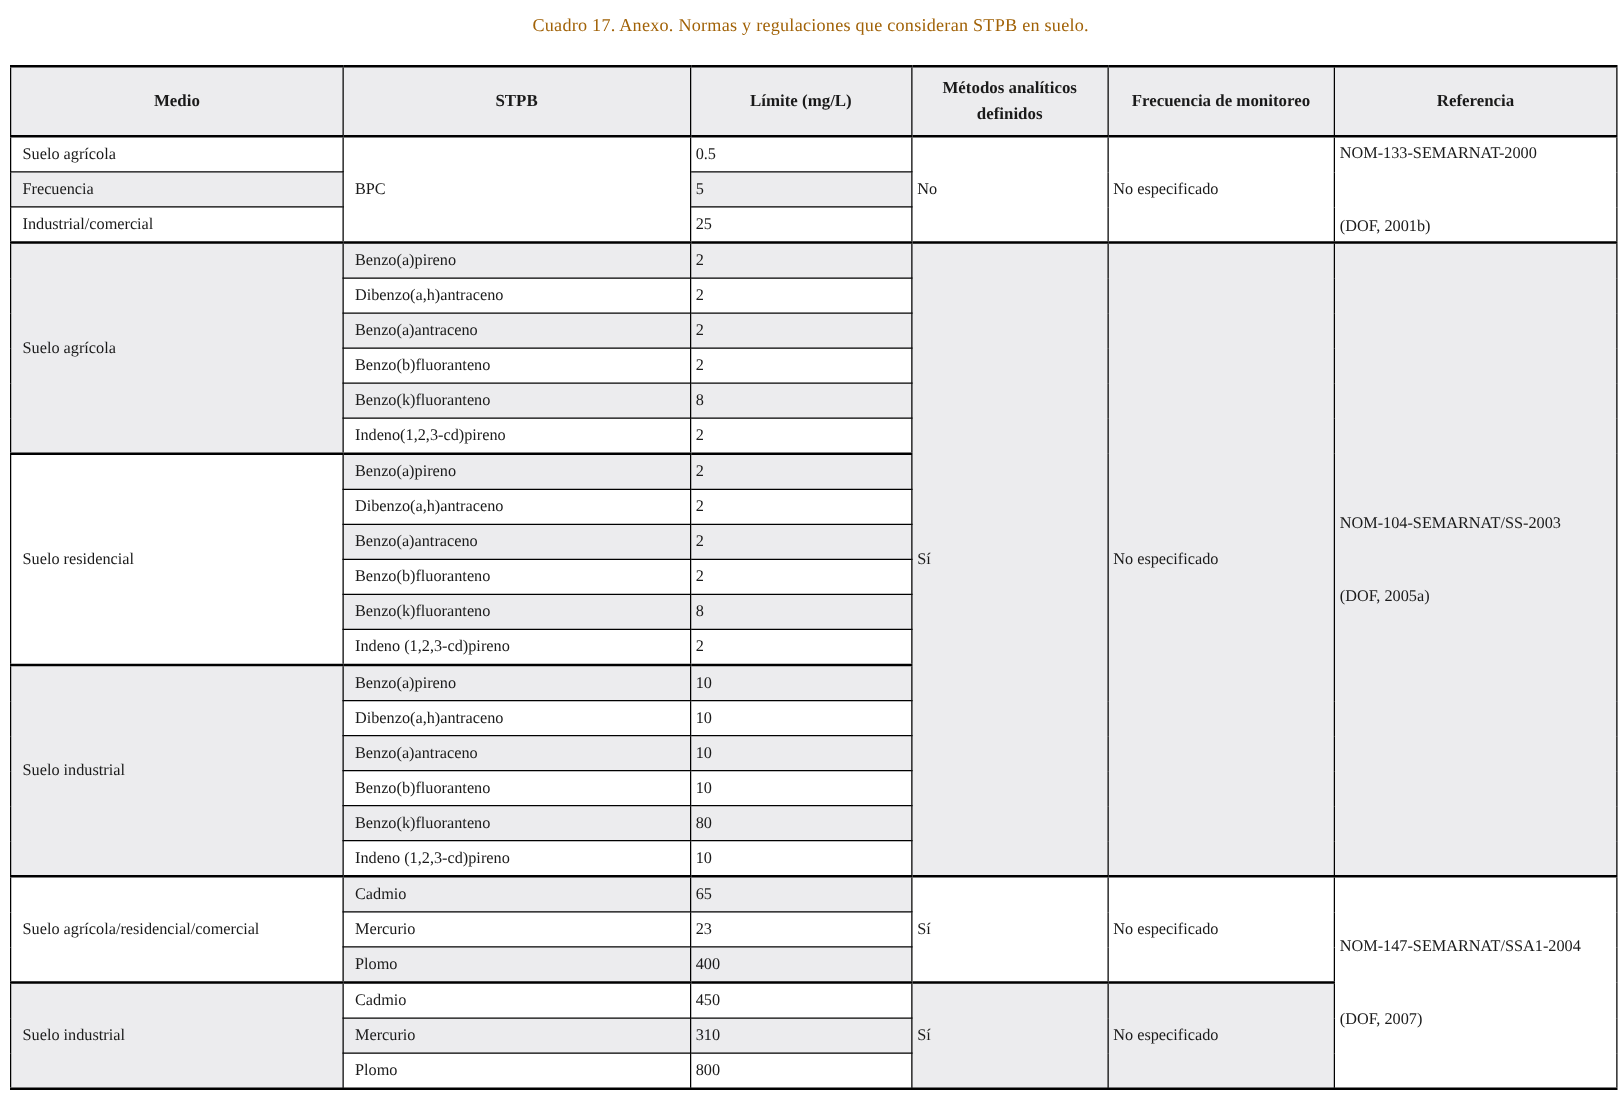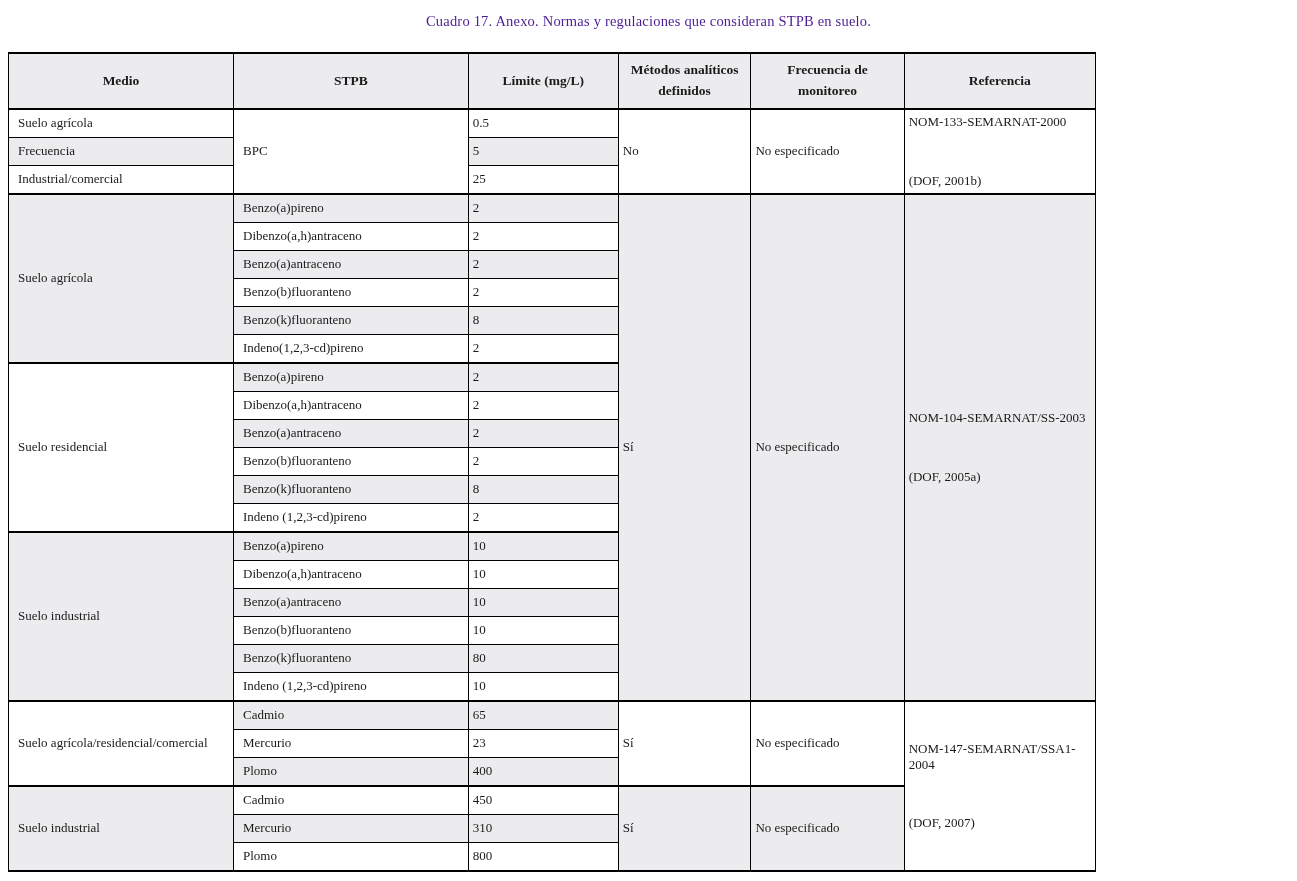"Cuadro 17. Anexo. Normas y" .caption { color: #4c1d95 -> #a16207 }
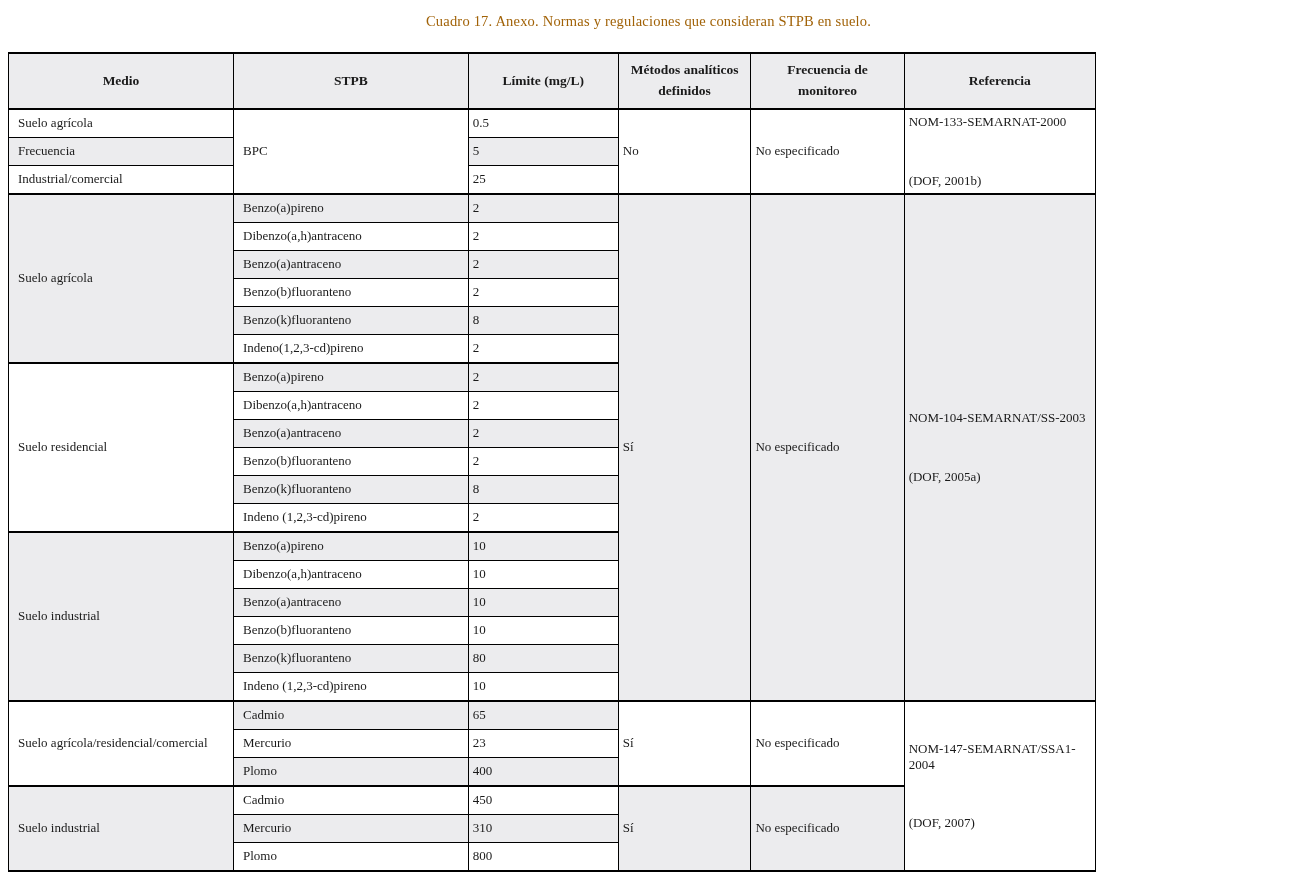"Medio" table.reg { width: 1088px -> 1286px }
